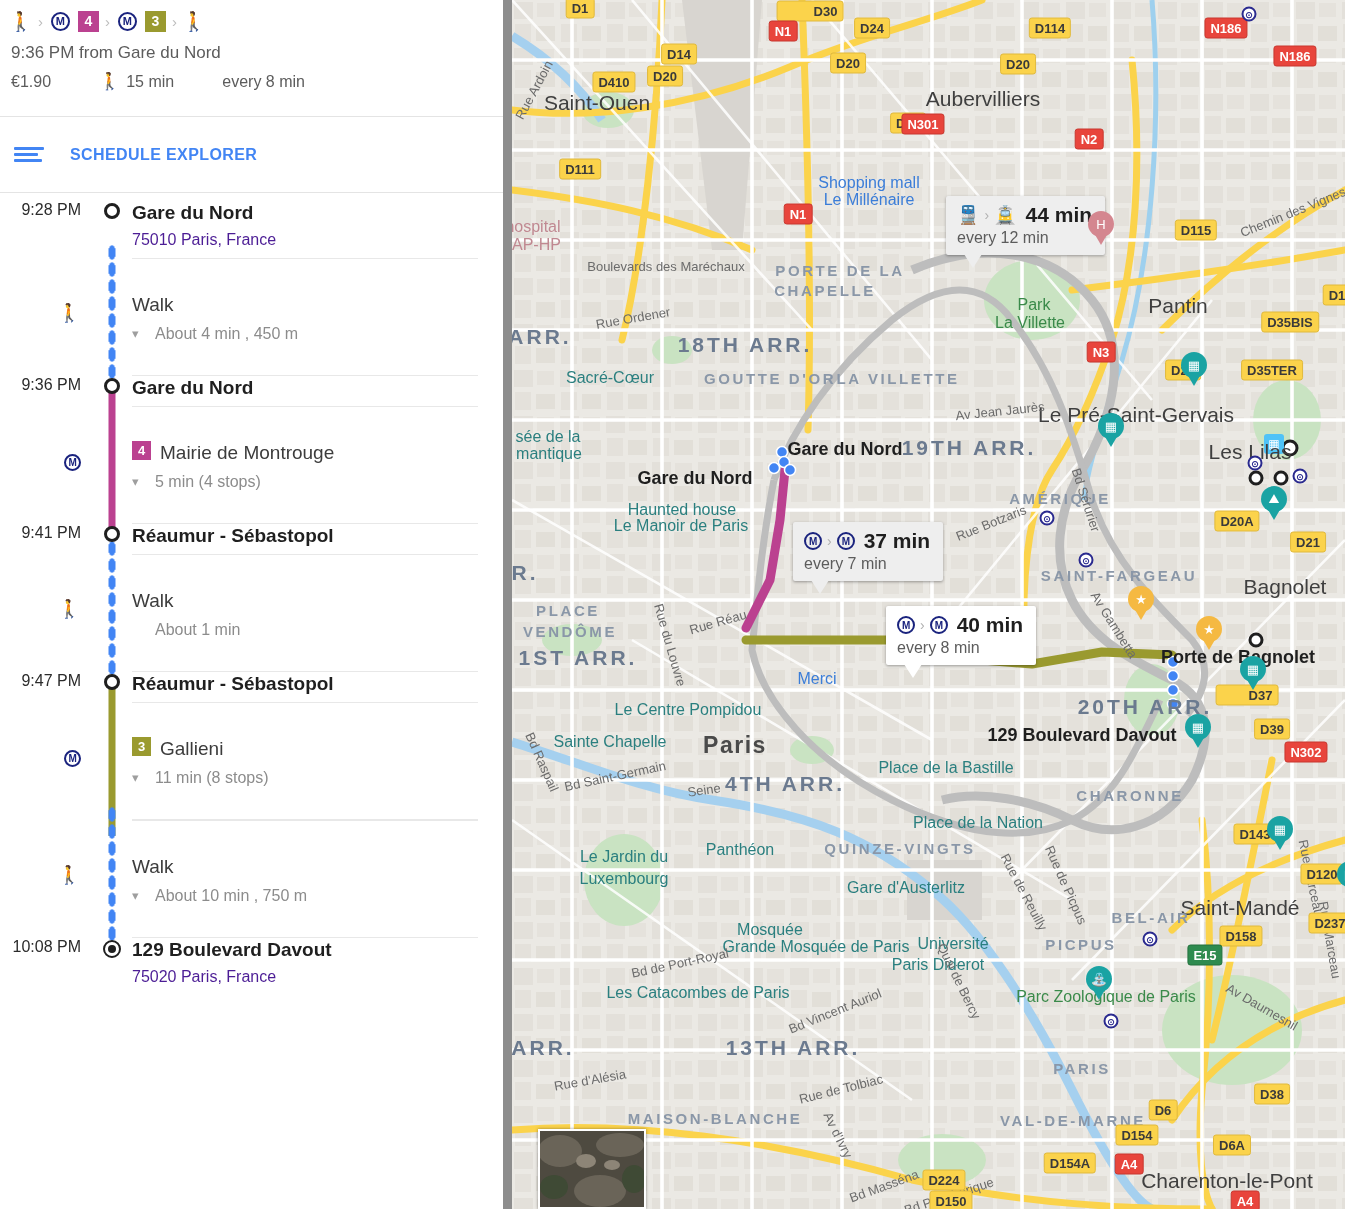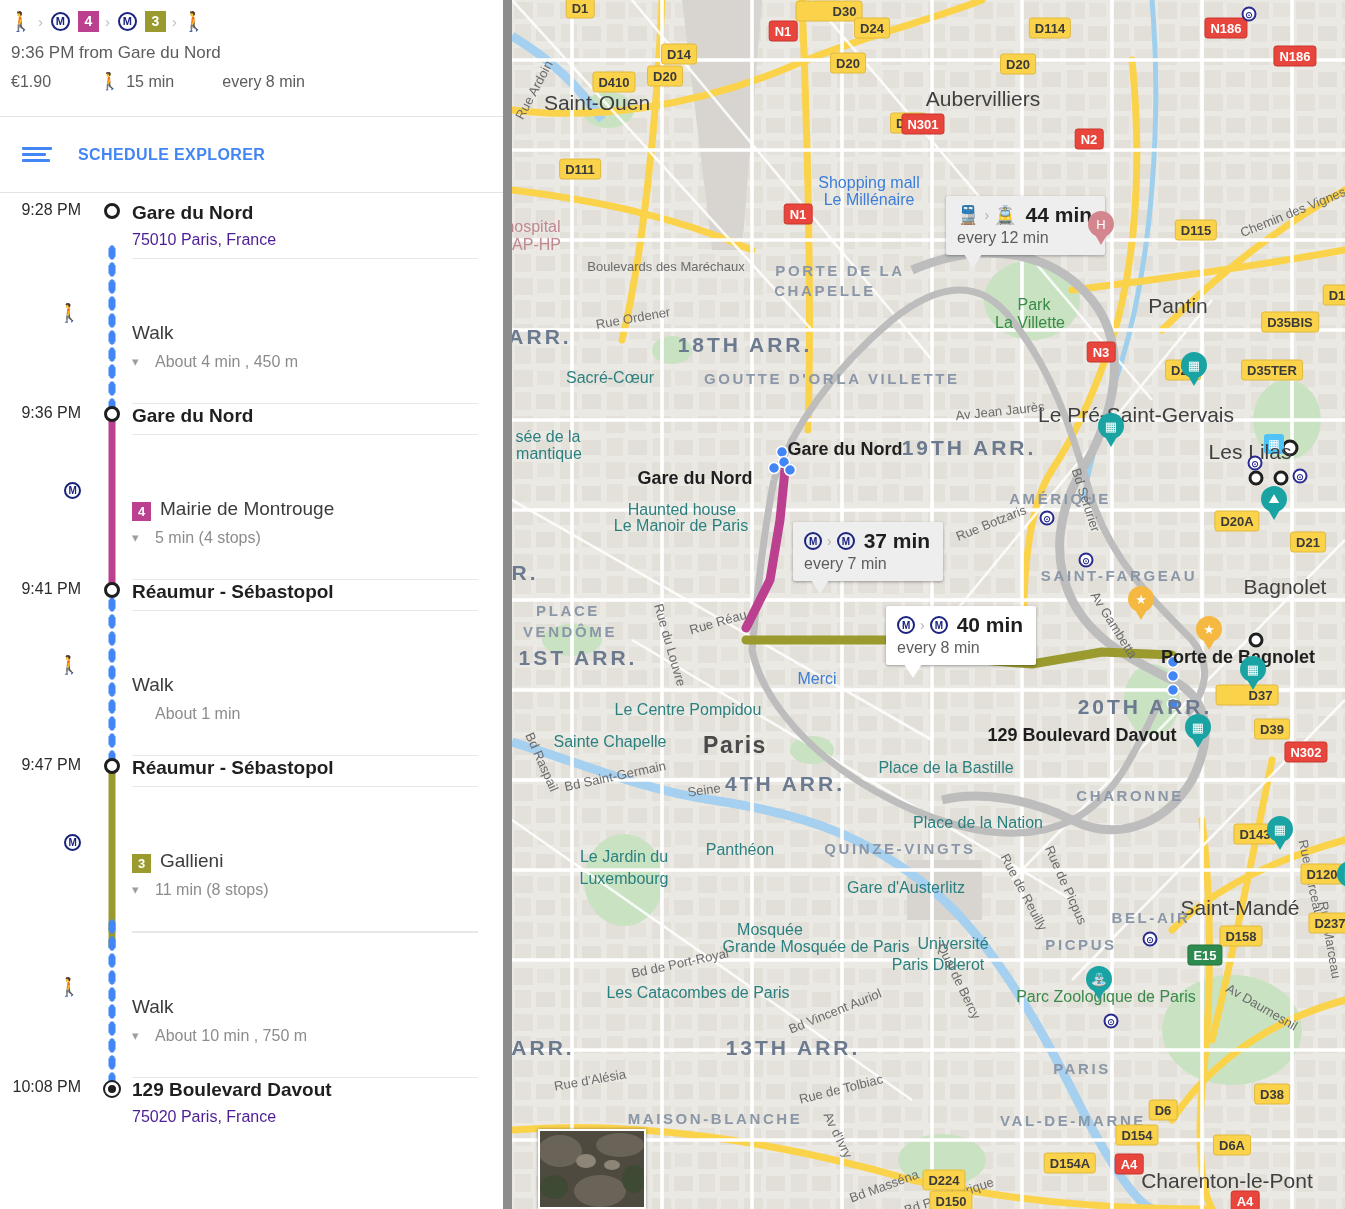"D30" div.shield { left: 317px -> 298px }
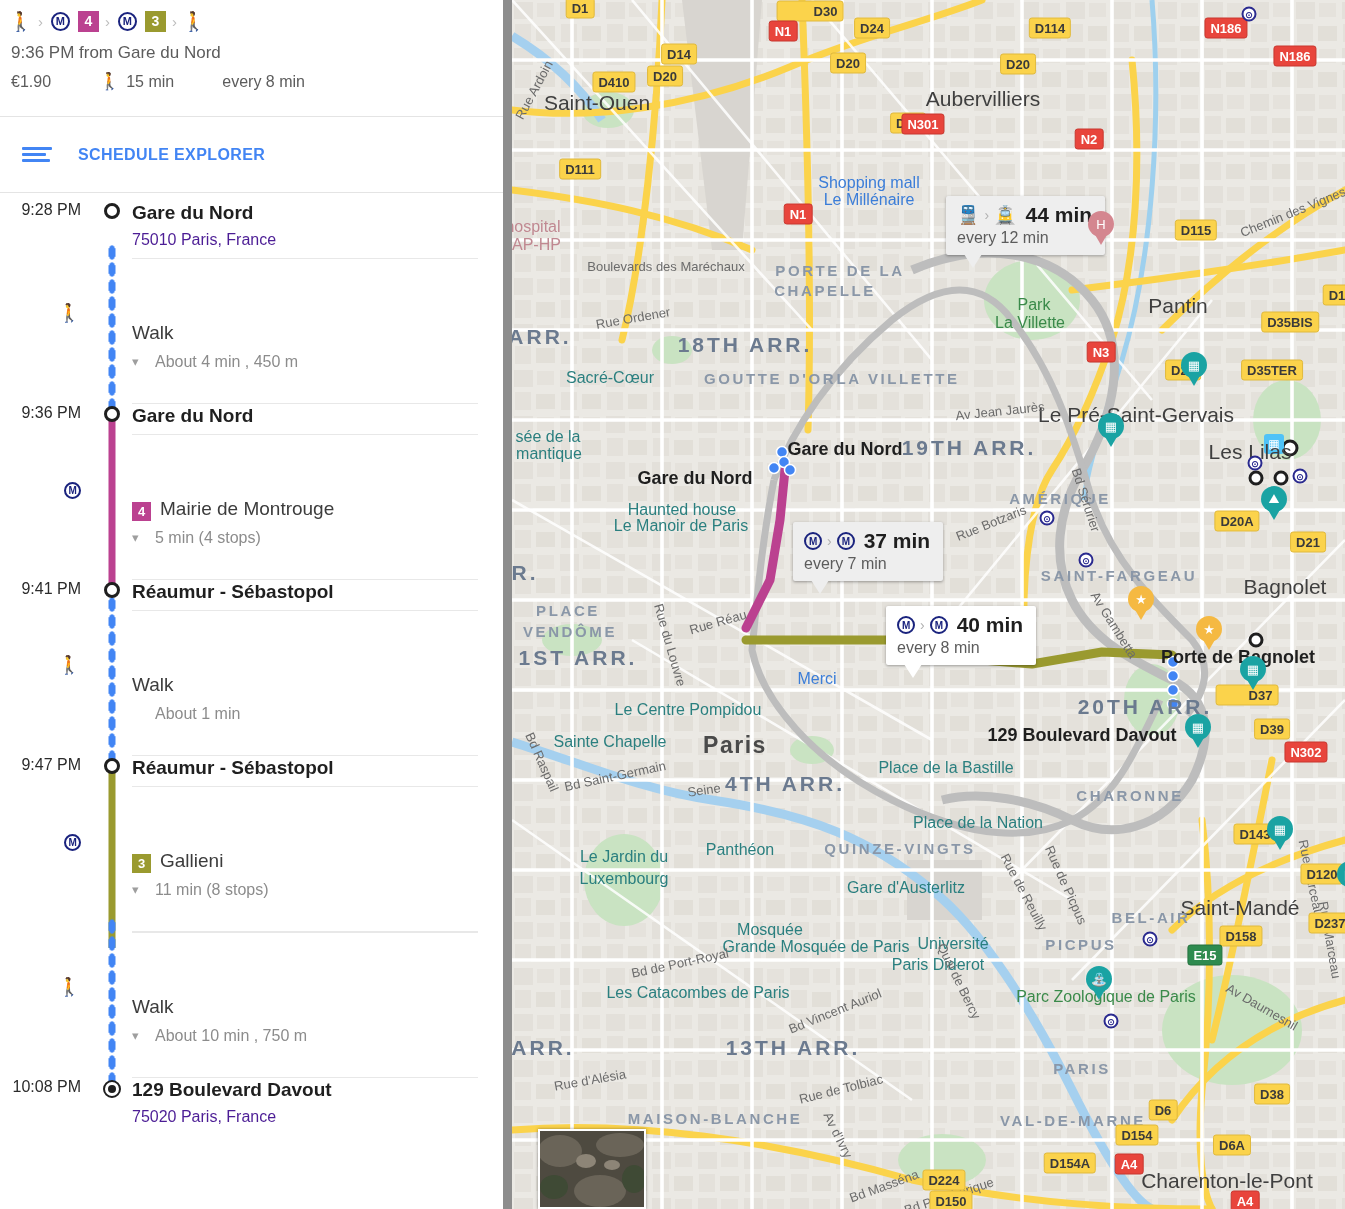"SCHEDULE EXPLORER" .sched { padding-left: 22px -> 14px }
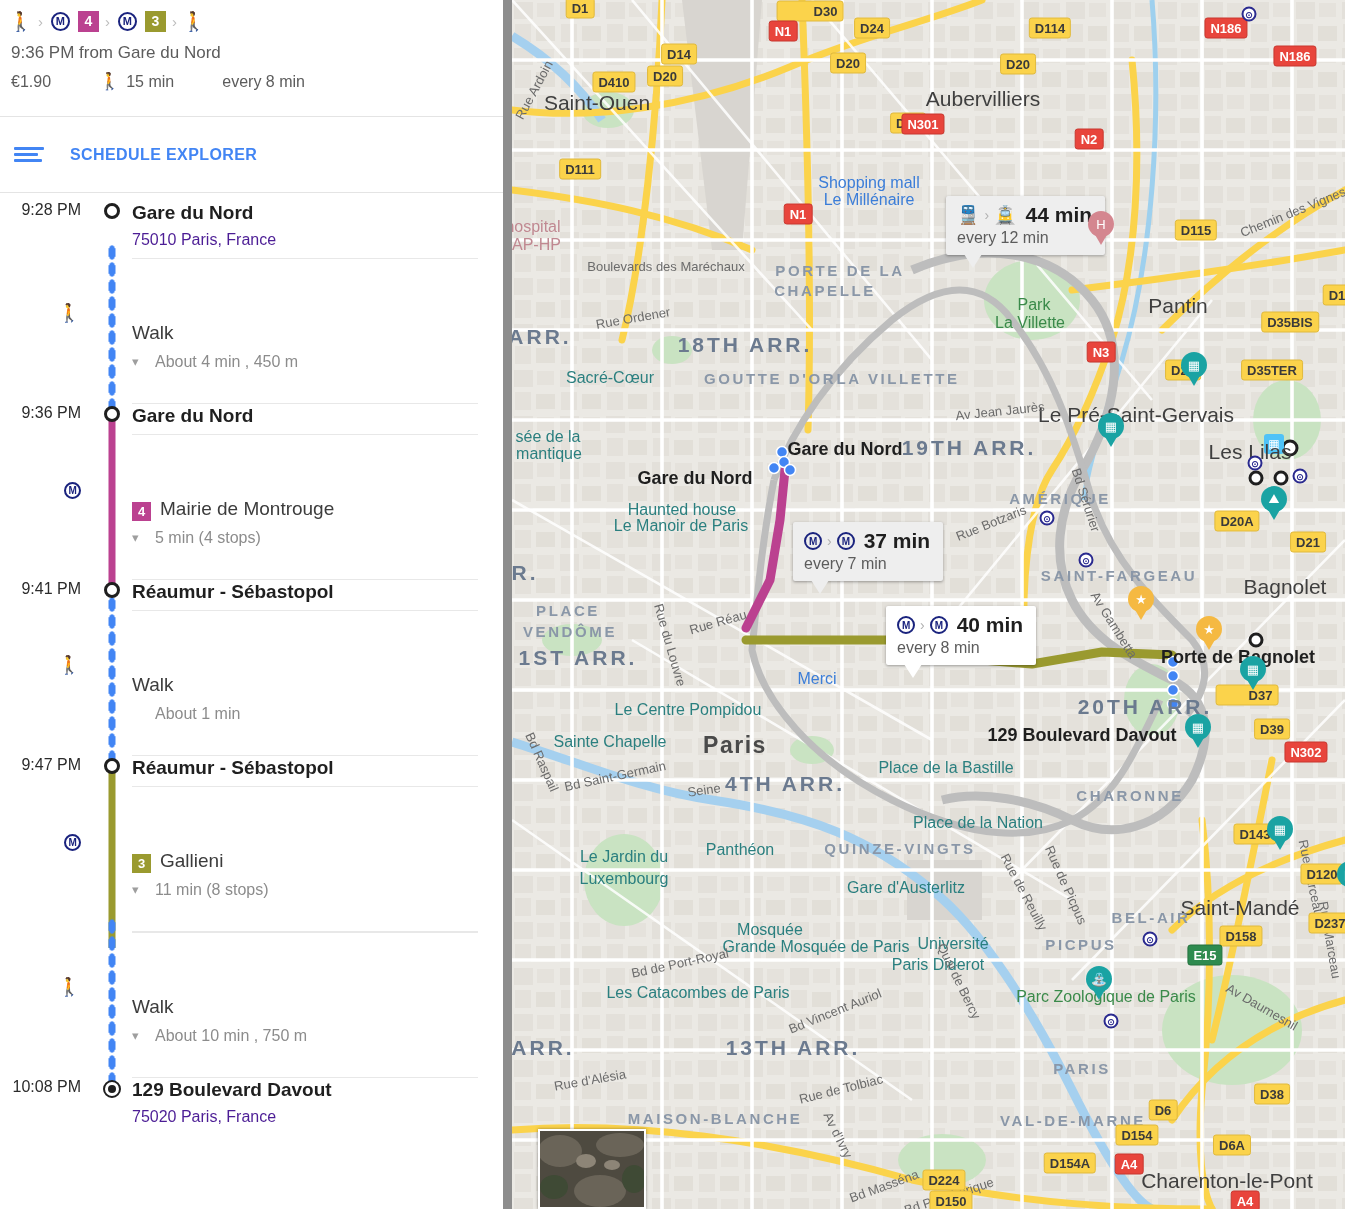"Walk" .legtitle { align-items: flex-end -> flex-start; margin-top: 28px -> none }
